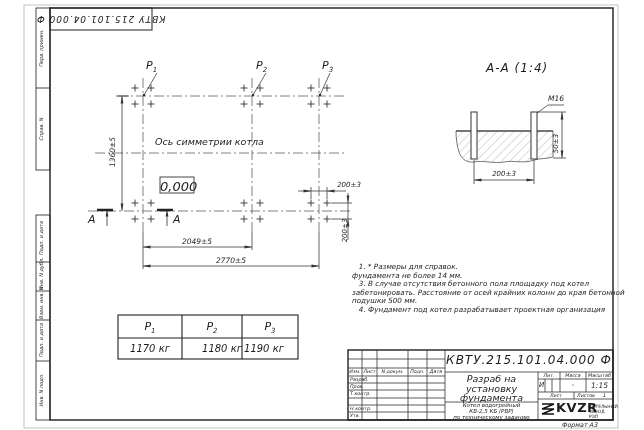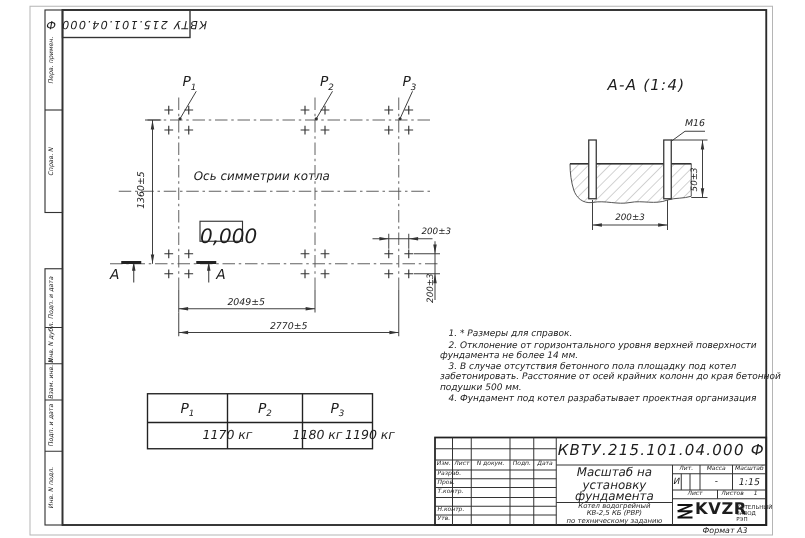"0,000" div.abs { font-size: 16px -> 13px }
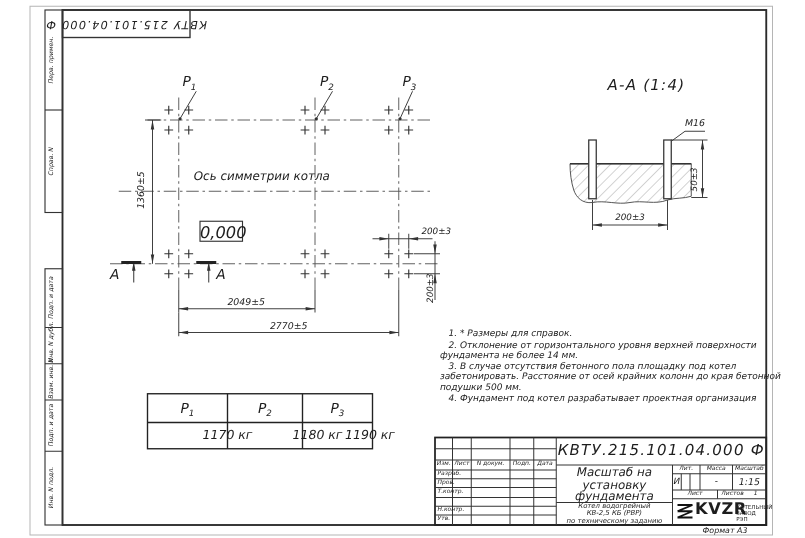"2. Отклонение от горизонтального уровня" div.note-line { html: <div> 2. Отклонение от горизонтального уровня верхней поверхности</div> -> none }
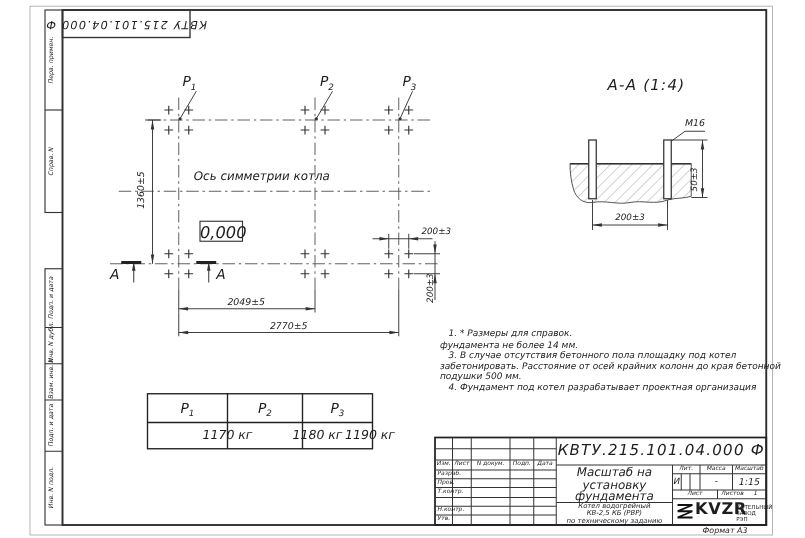"1170 кг" .ptable-v { margin-left: 32px -> none }
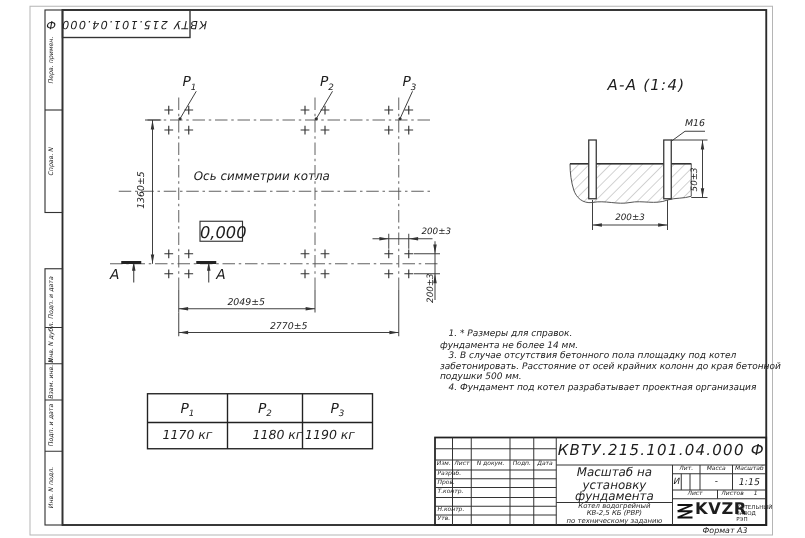"Масштаб на" div { text: Масштаб -> Разраб }
